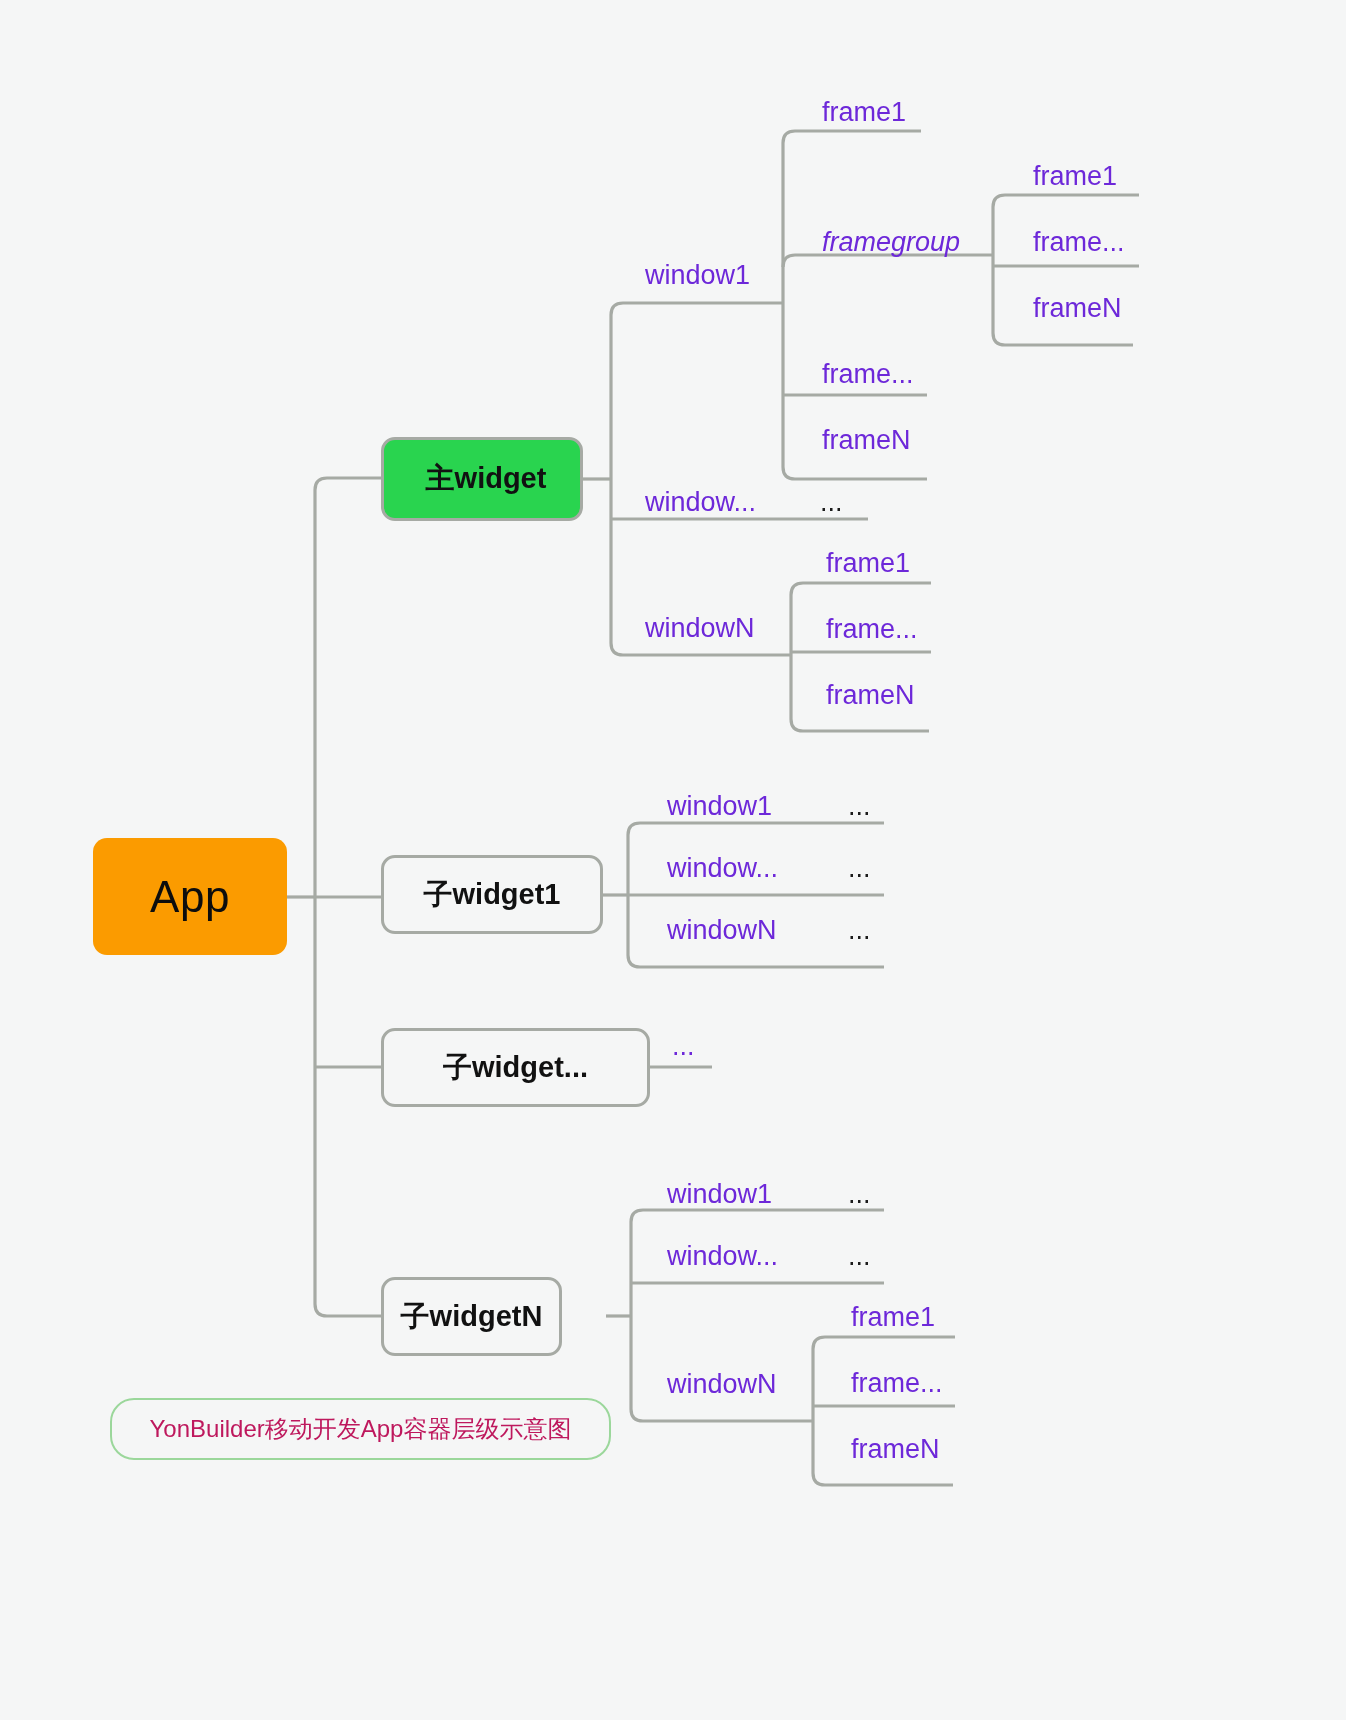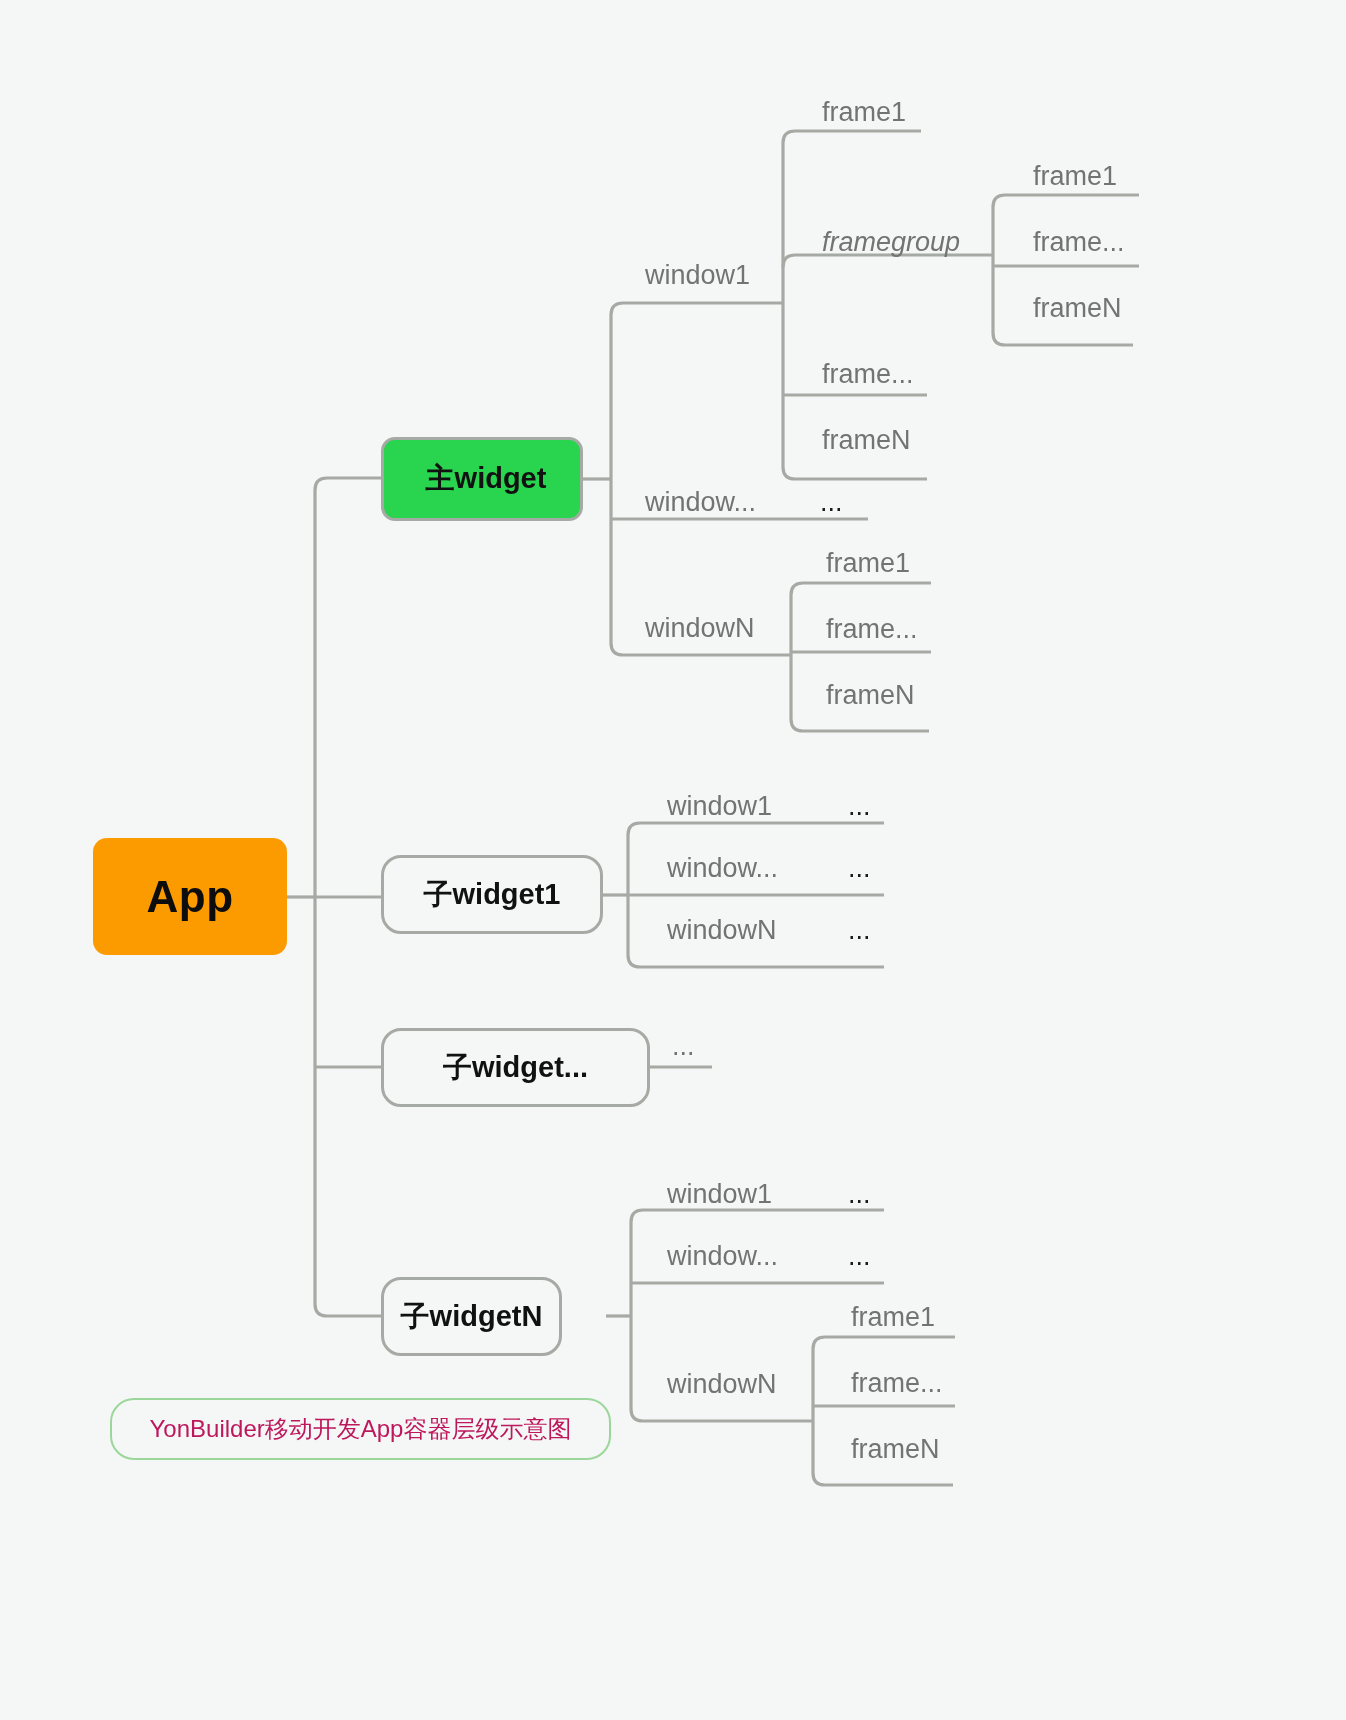"frame1" .leaf { color: #737373 -> #6d28d9 }
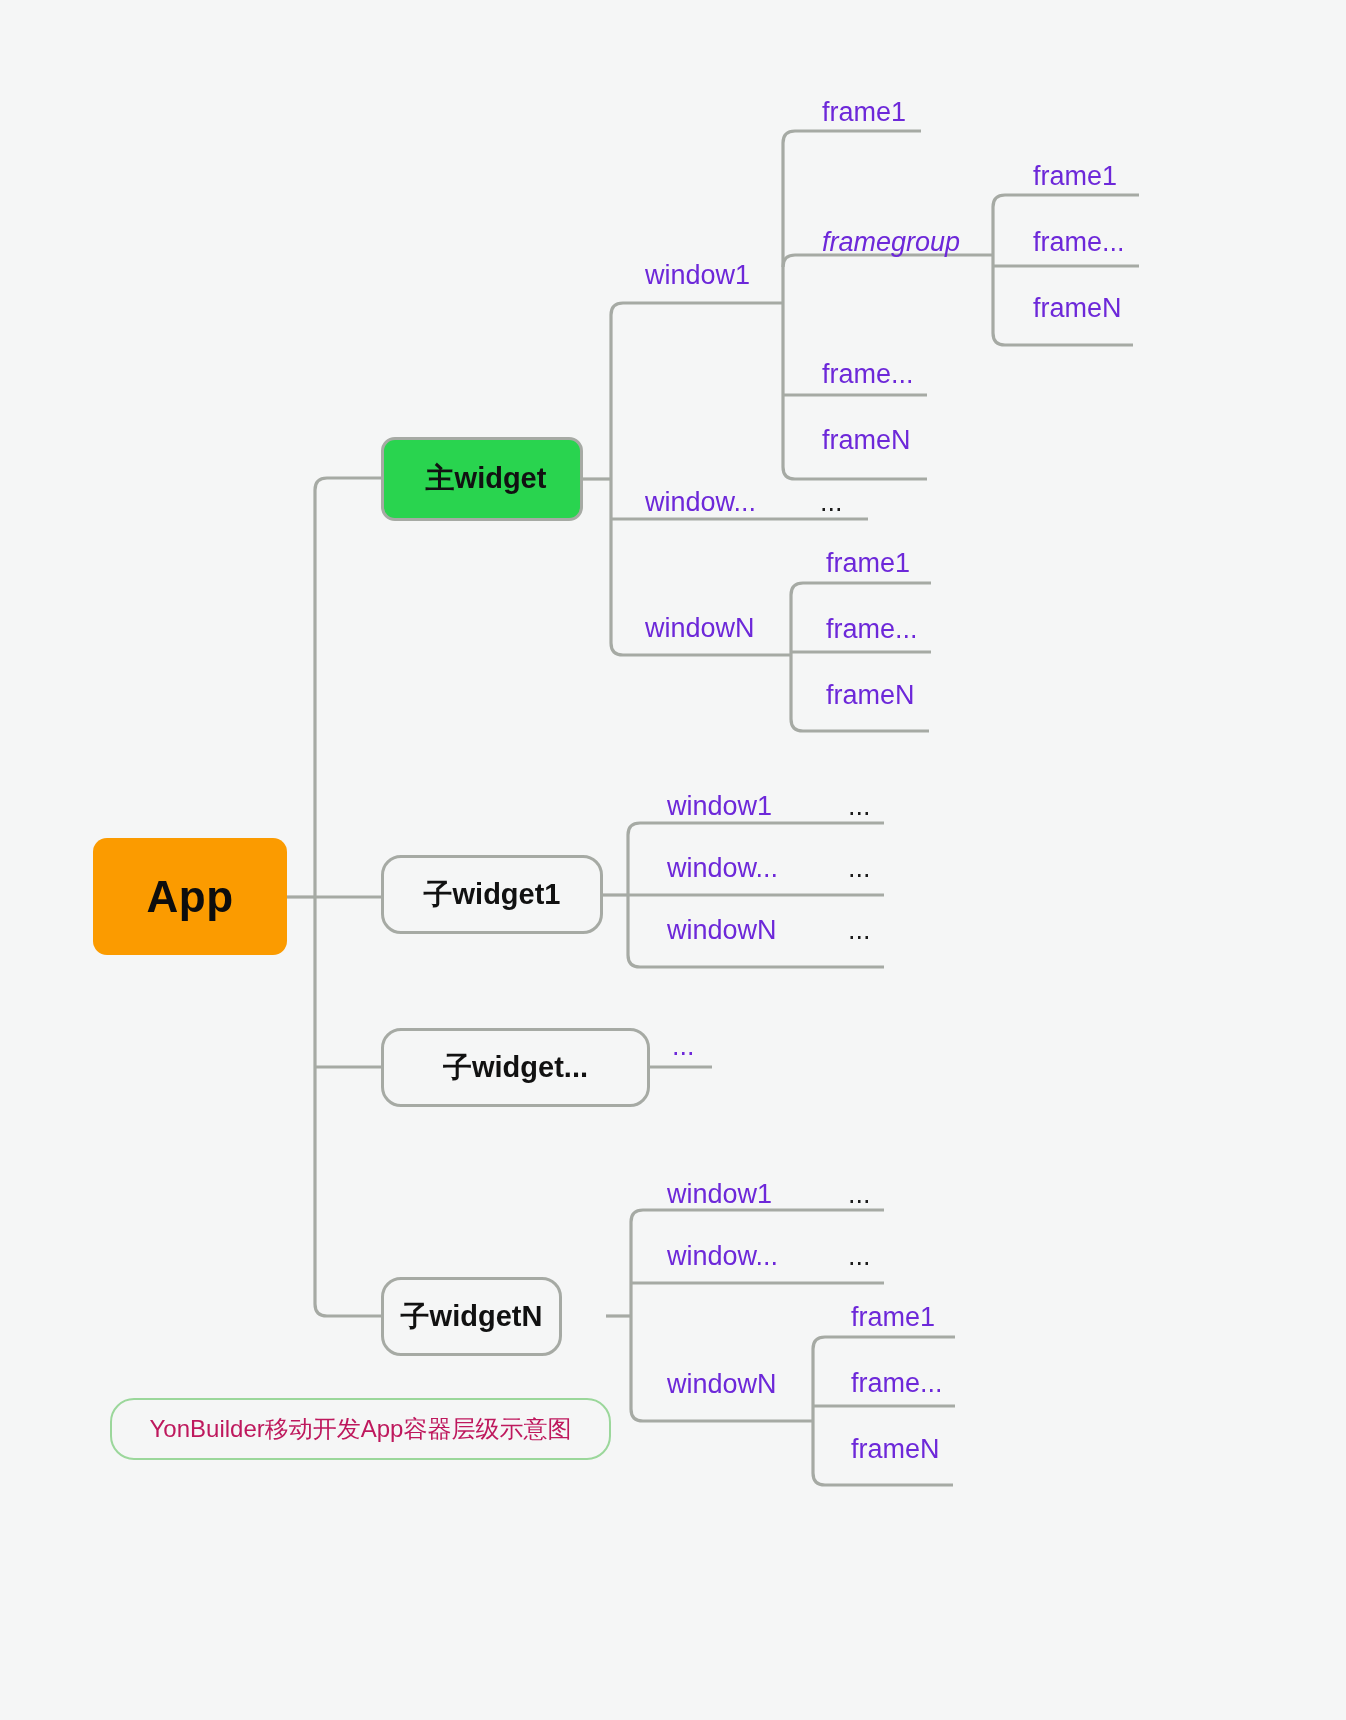"App" .n-root { font-weight: bold -> normal }
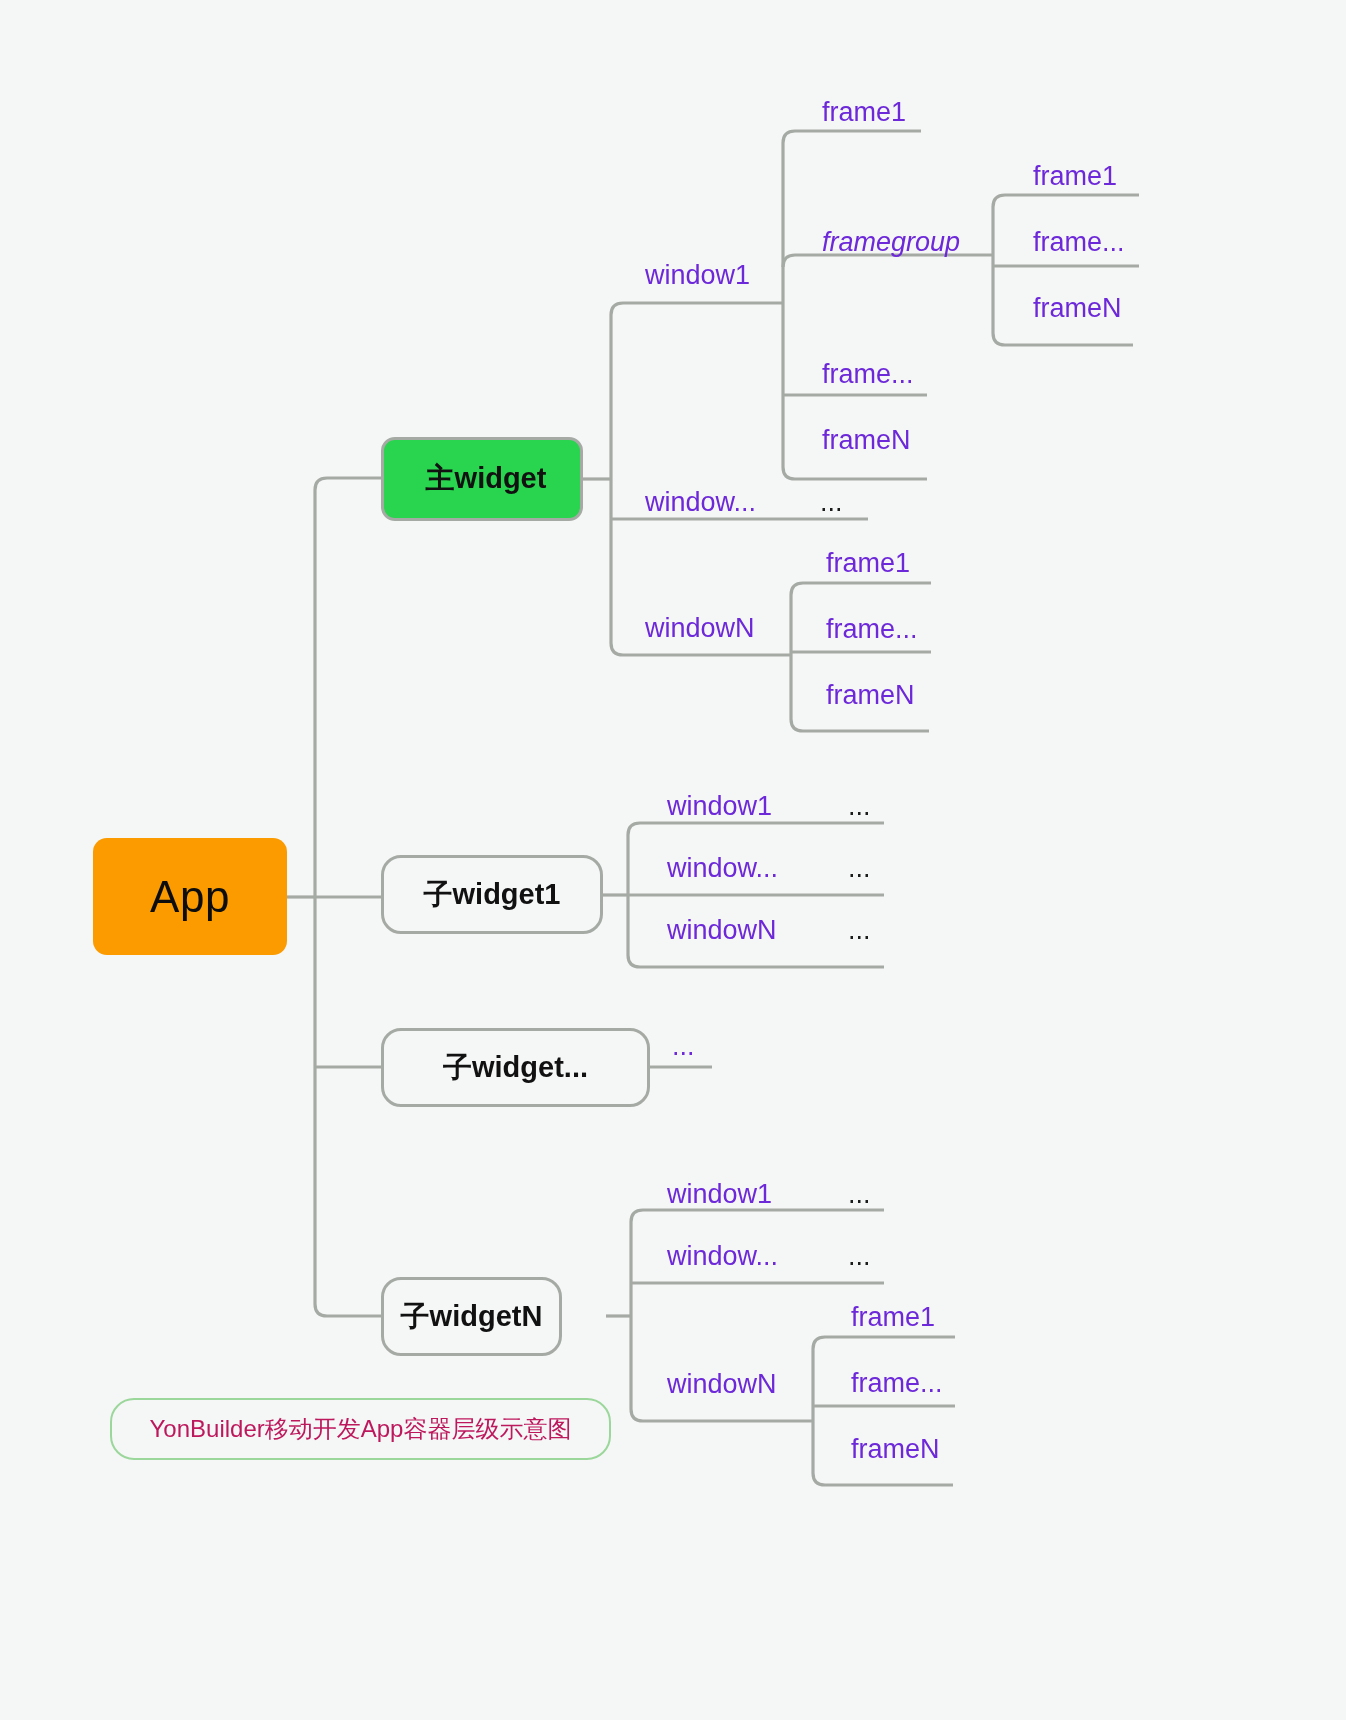"子widget1" .n-box { border-radius: 20px -> 14px }
